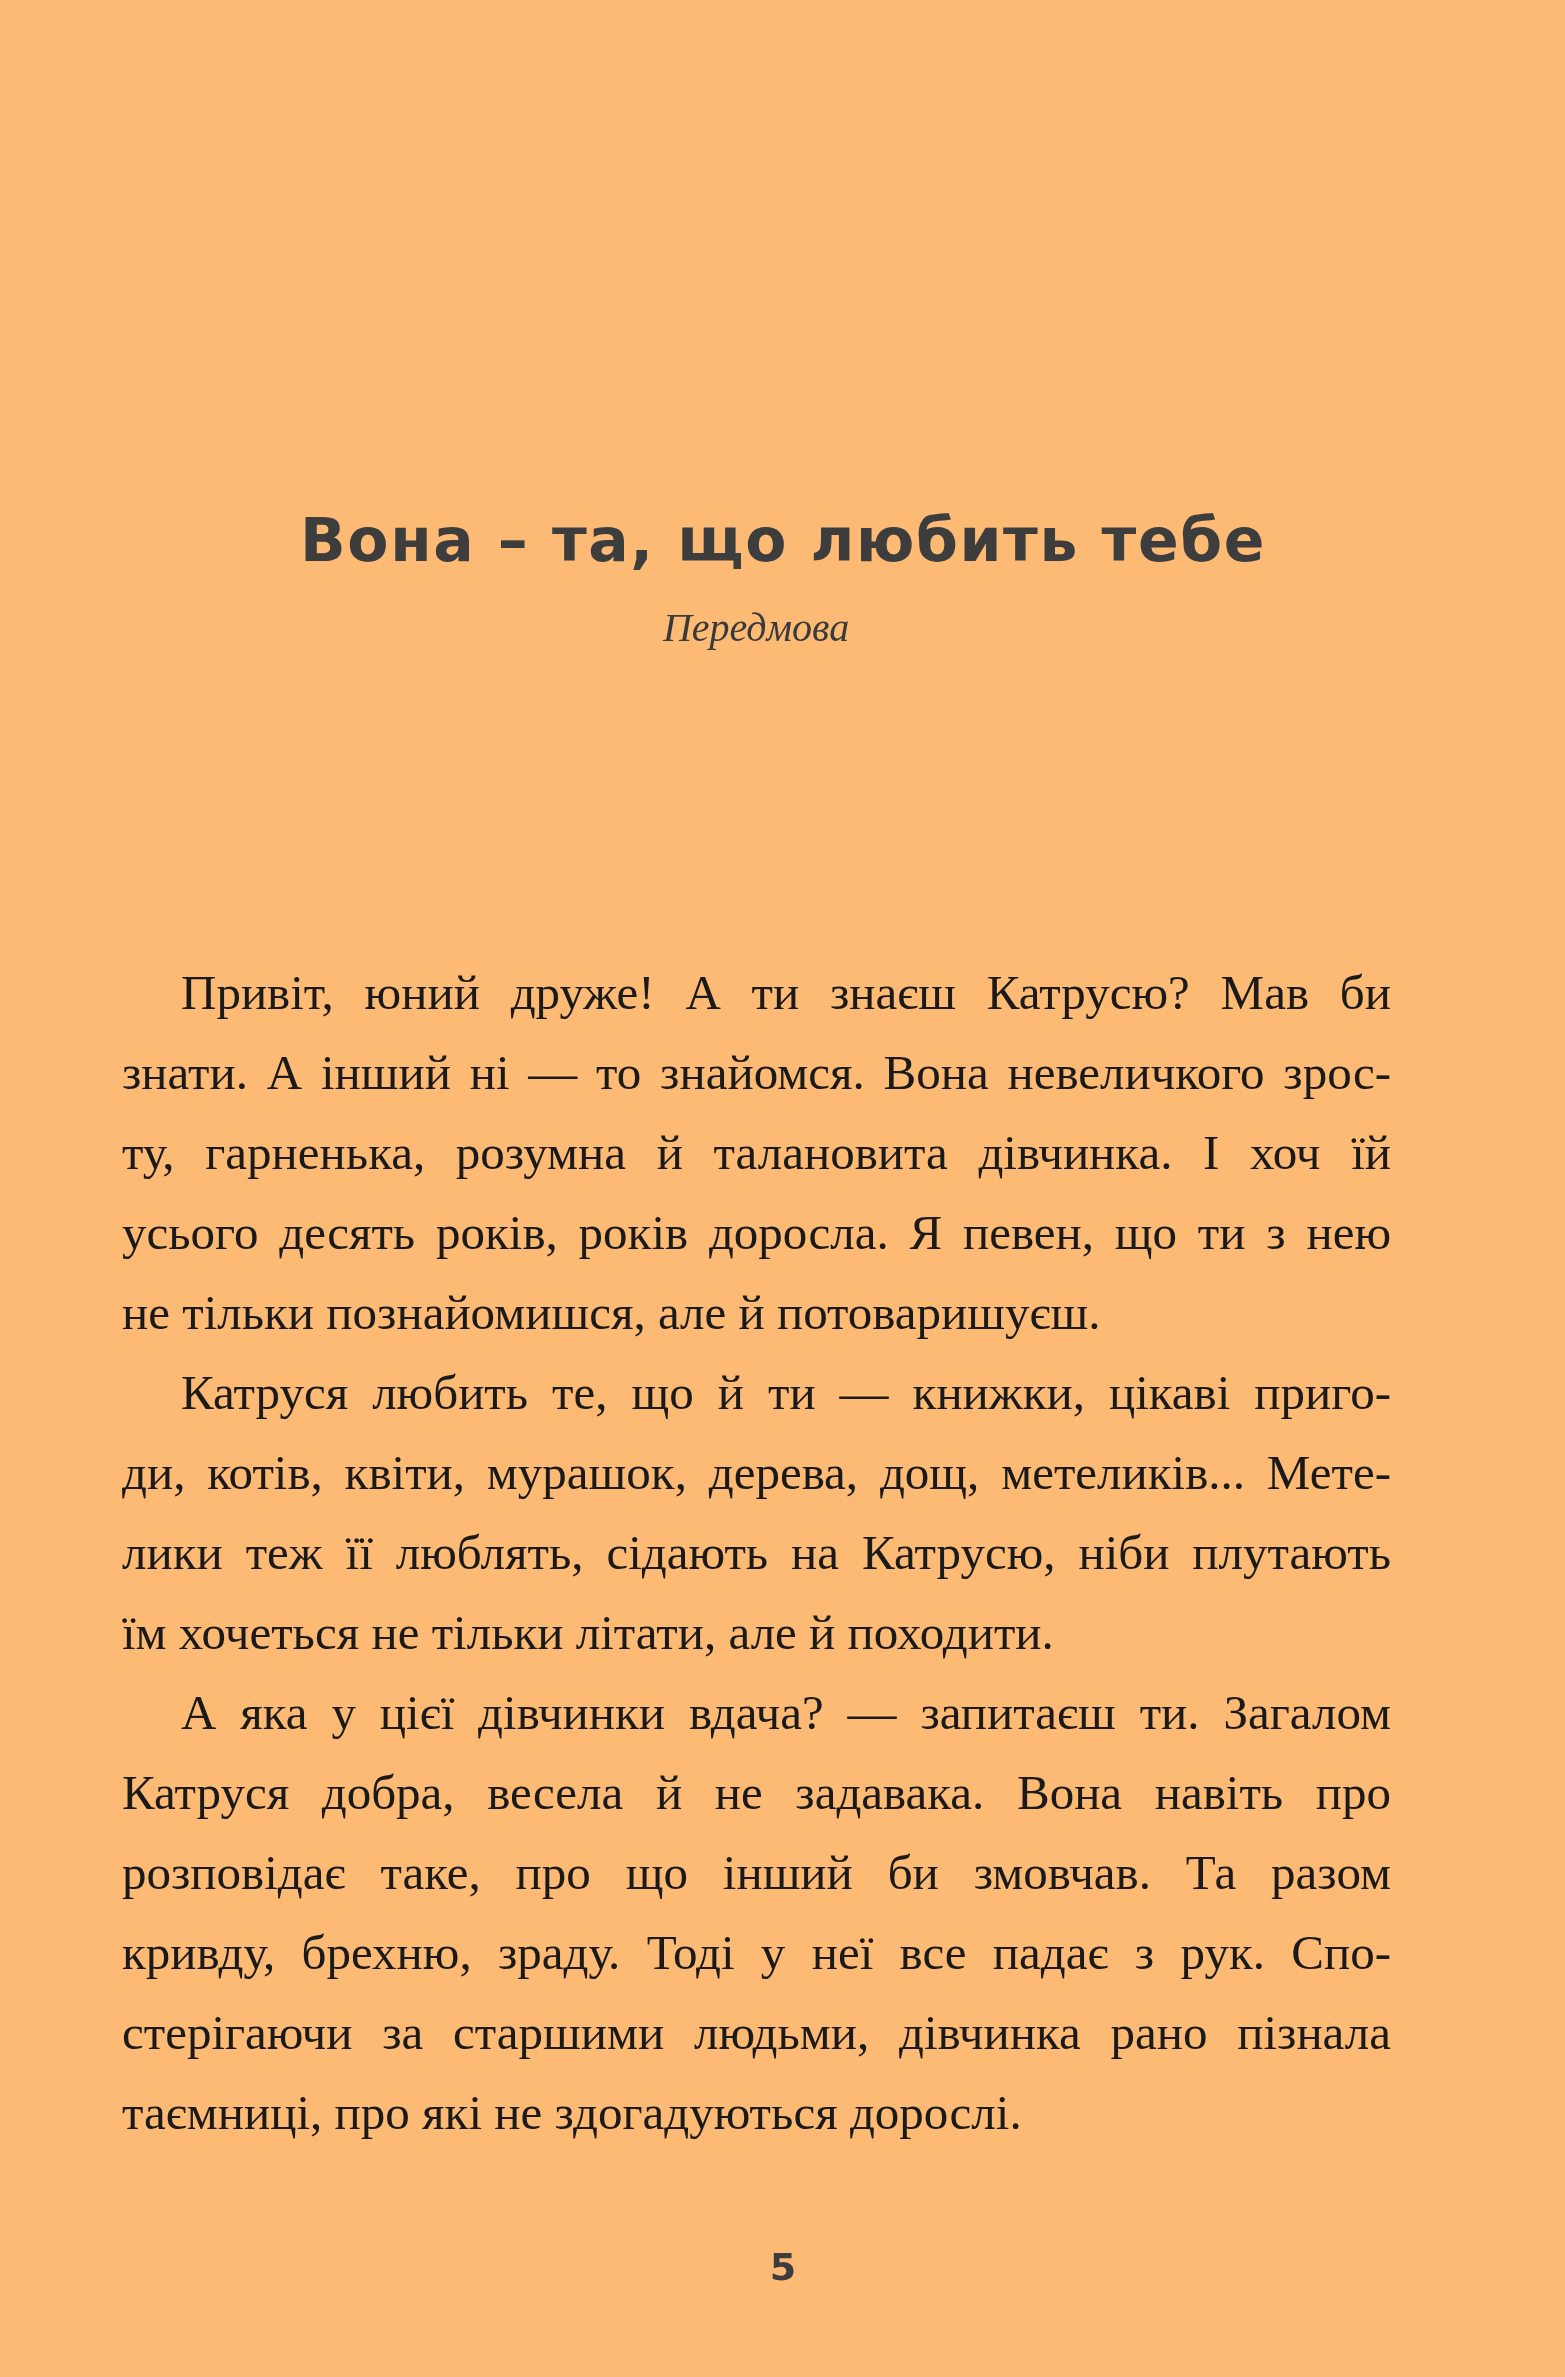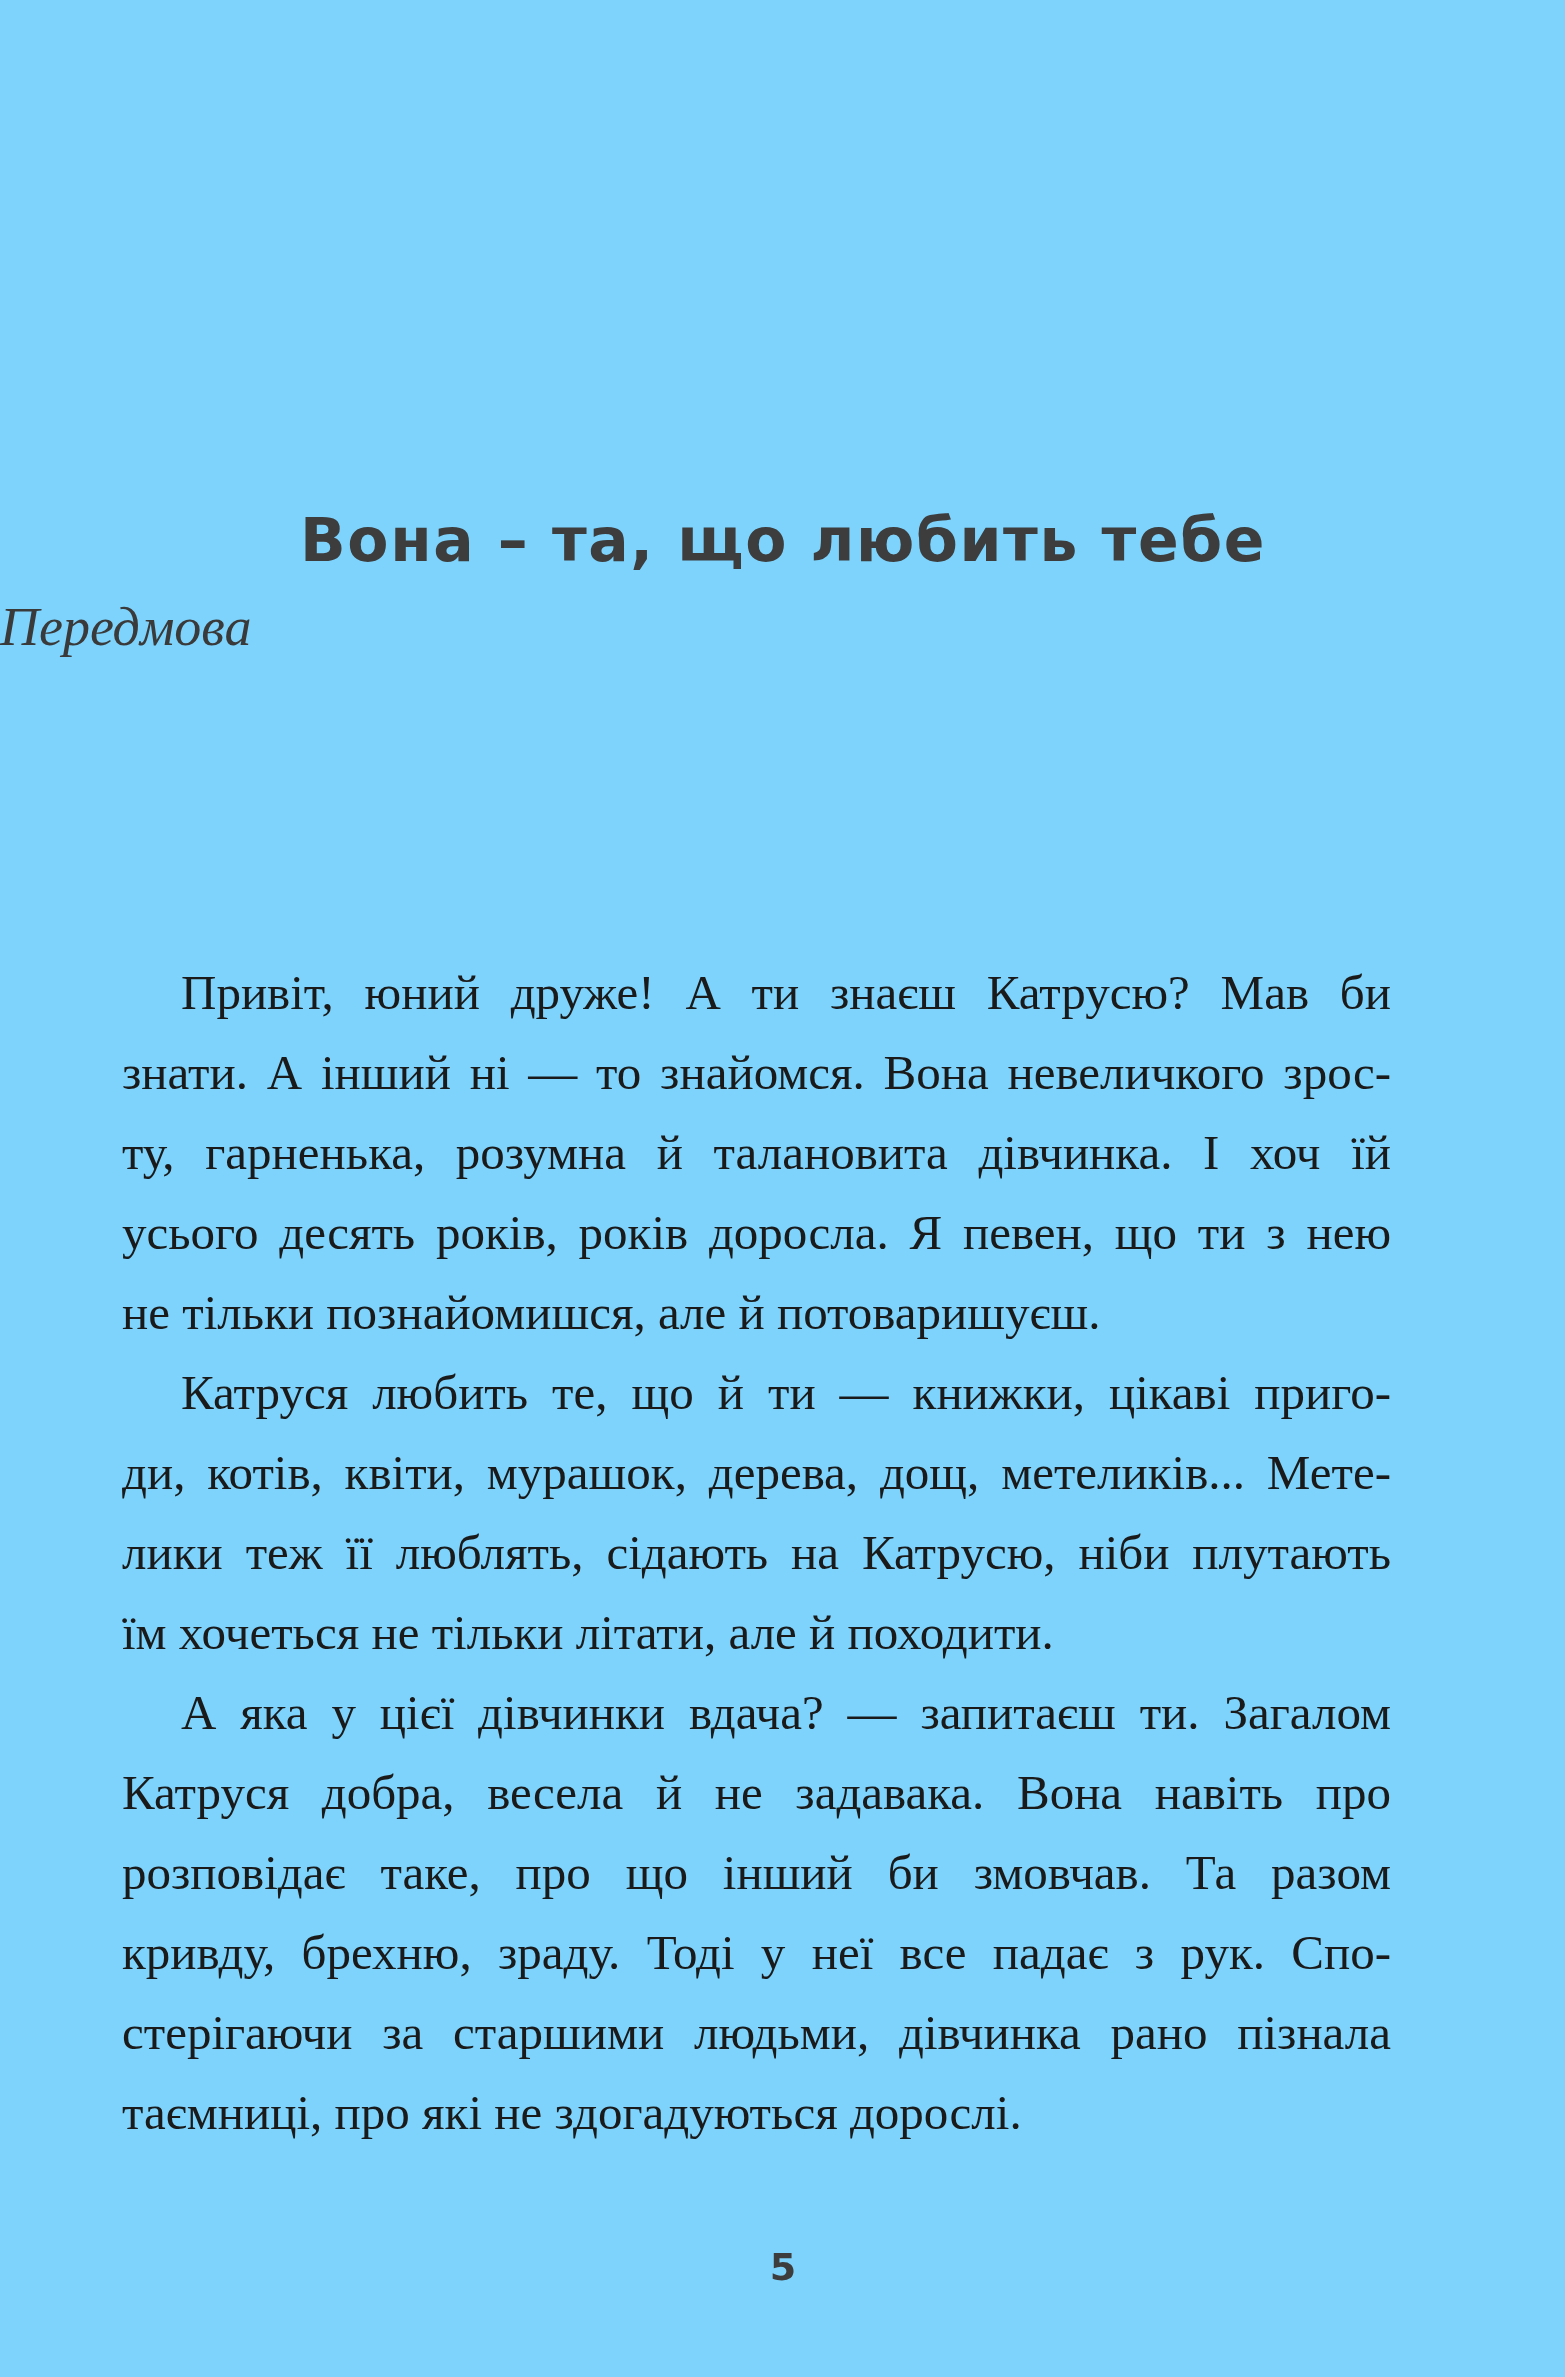"Вона – та, що любить" .page { background: #7dd3fc -> #fdba74 }
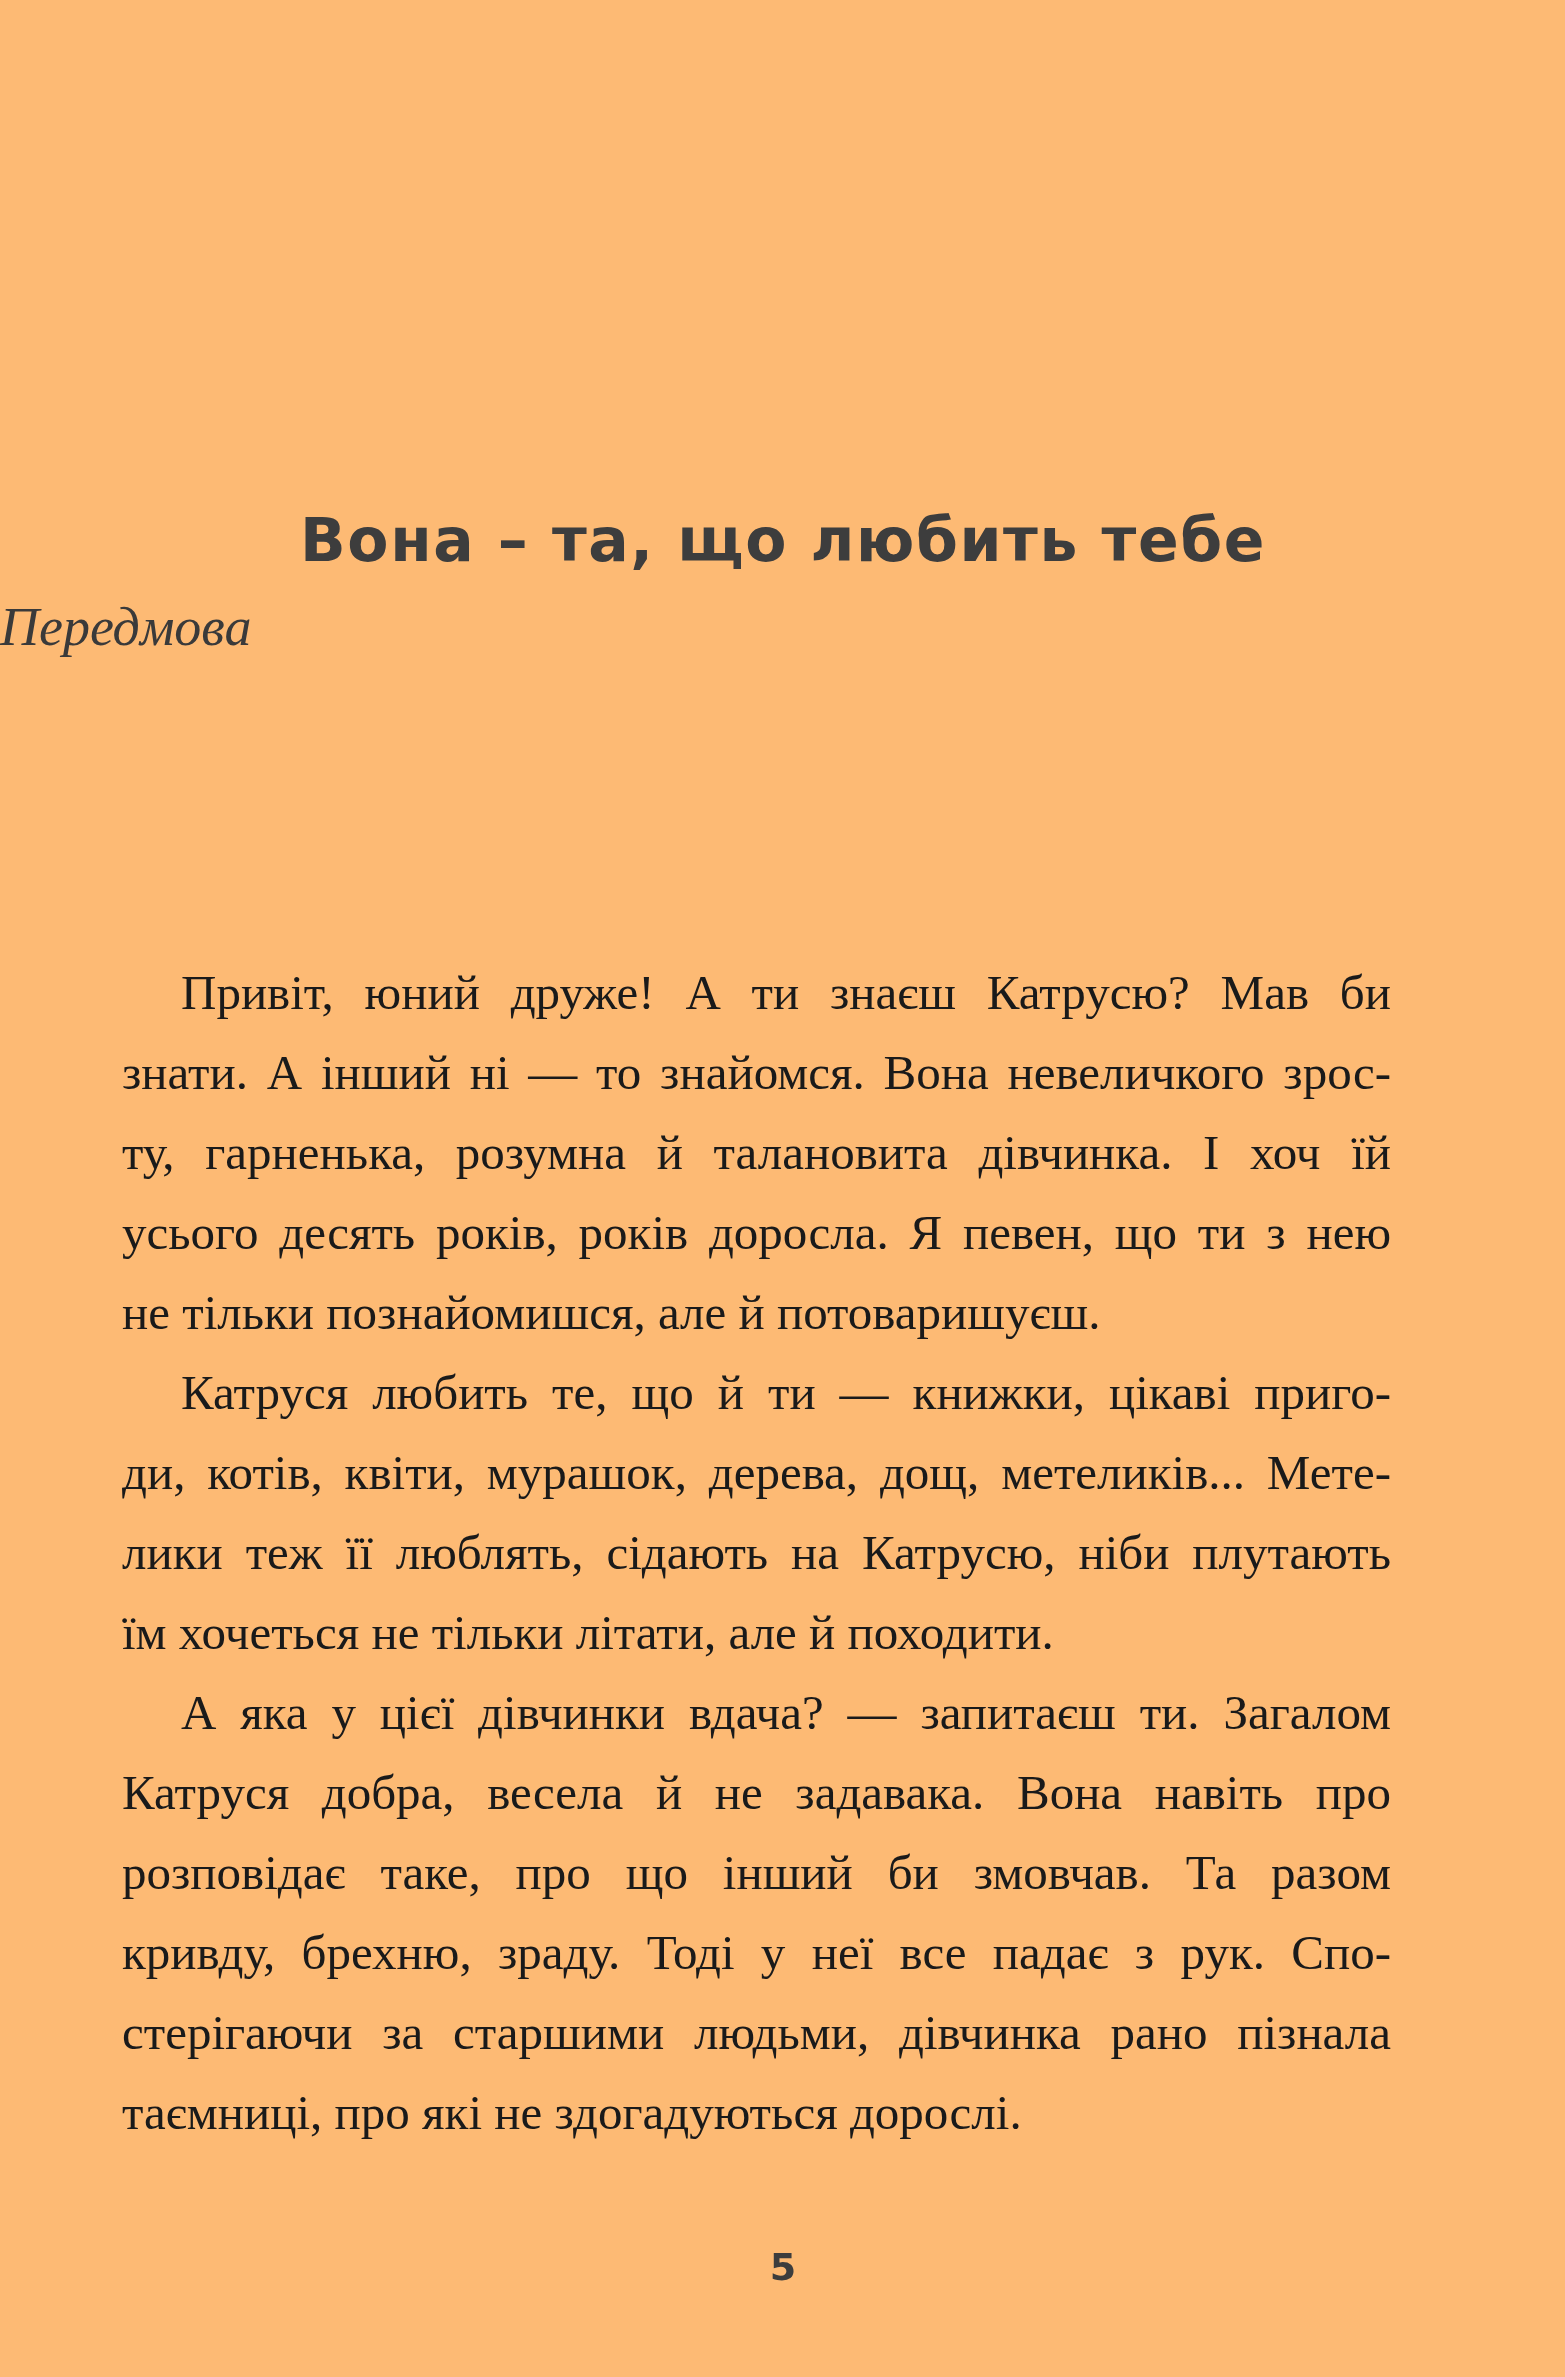"Передмова" .subtitle { font-size: 54px -> 40px; text-align: none -> center }
